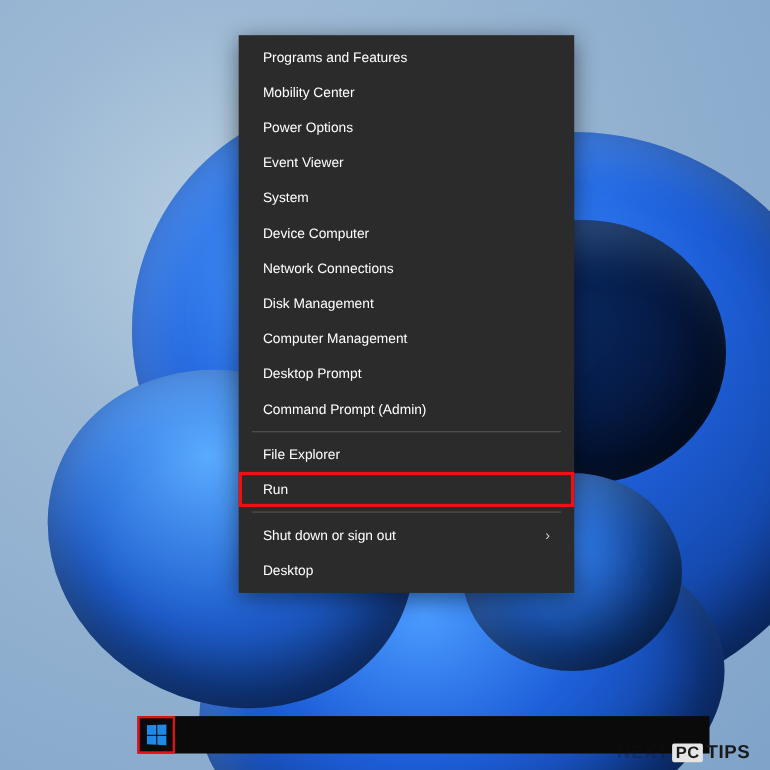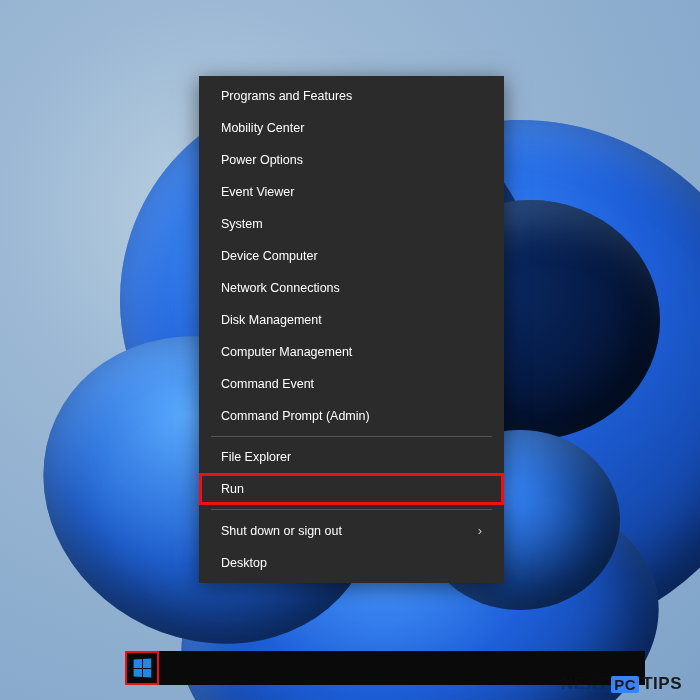"Programs and Features" .context-menu { left: 199px -> 217px; margin-top: 44px -> none }
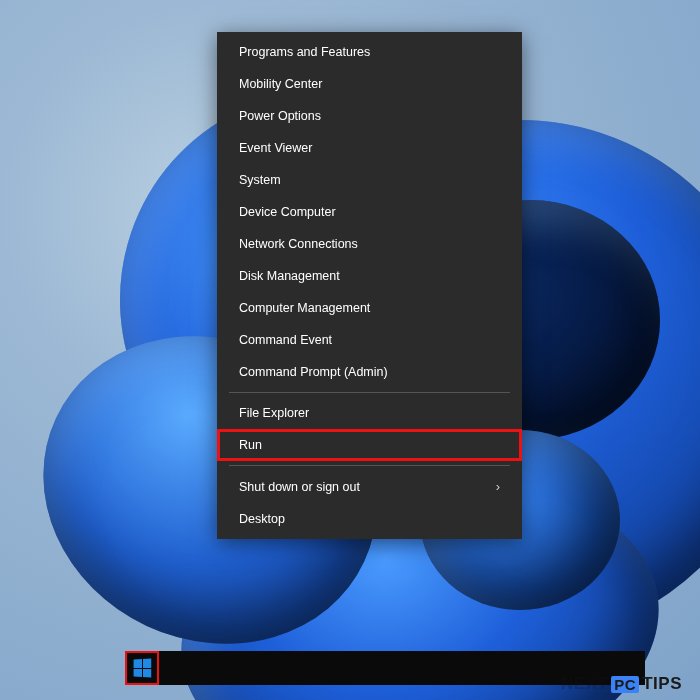"Command Event" span.item-label { text: Command Event -> Desktop Prompt }
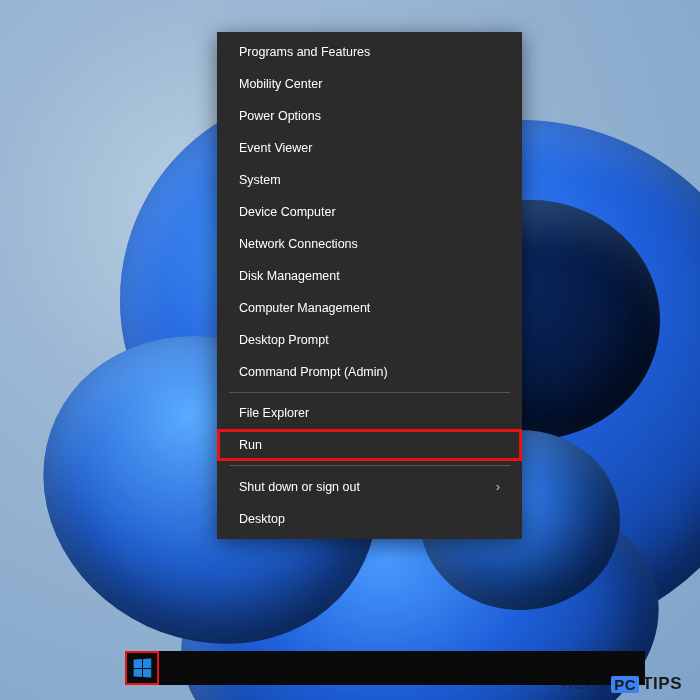"PC" .watermark .pc-box { background: #3b82f6 -> #e5e5e5 }
